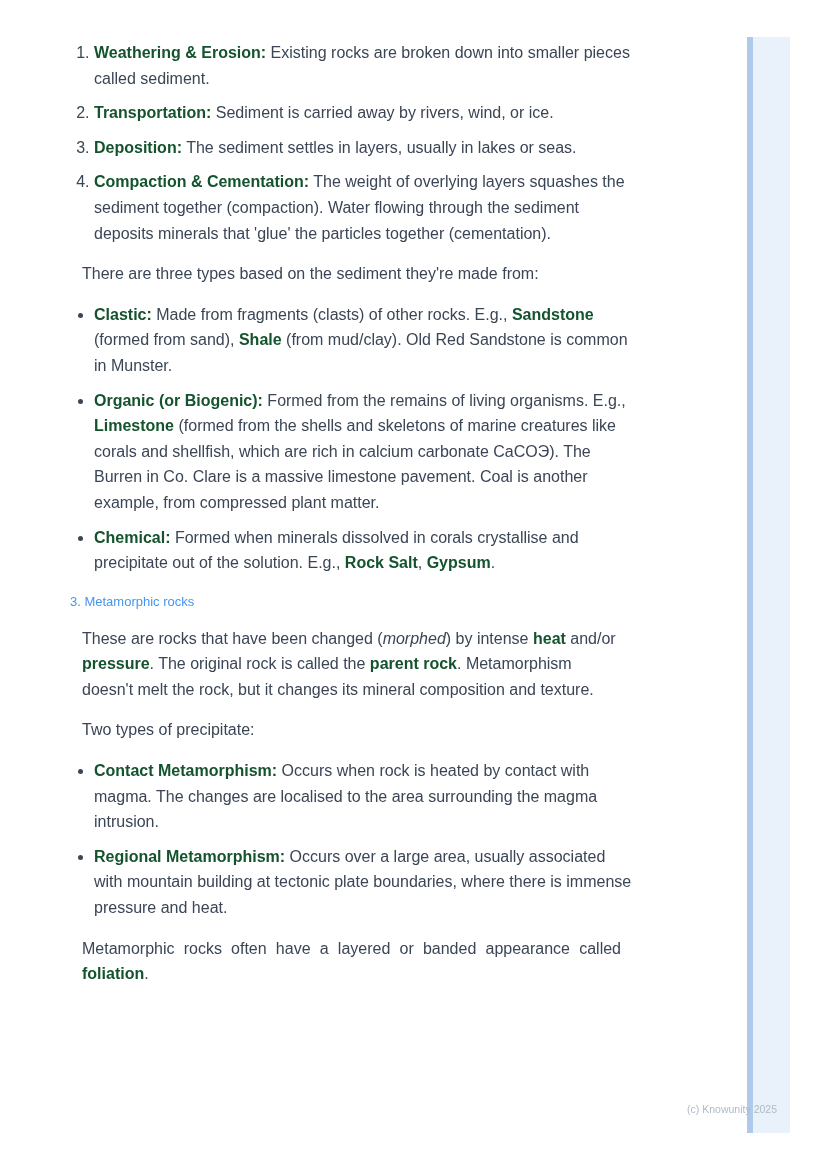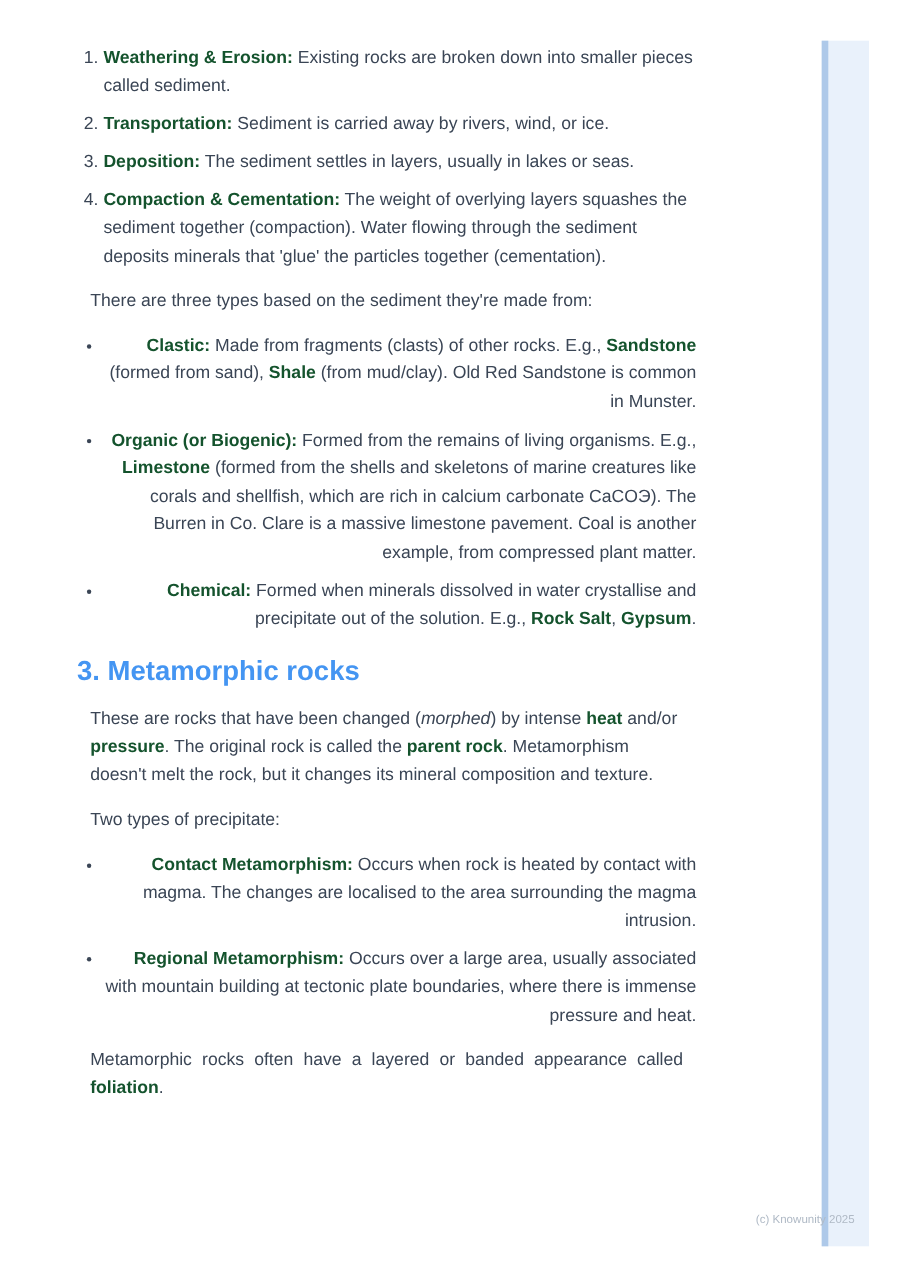"Clastic: Made from fragments (clasts)" ul { text-align: right -> none }
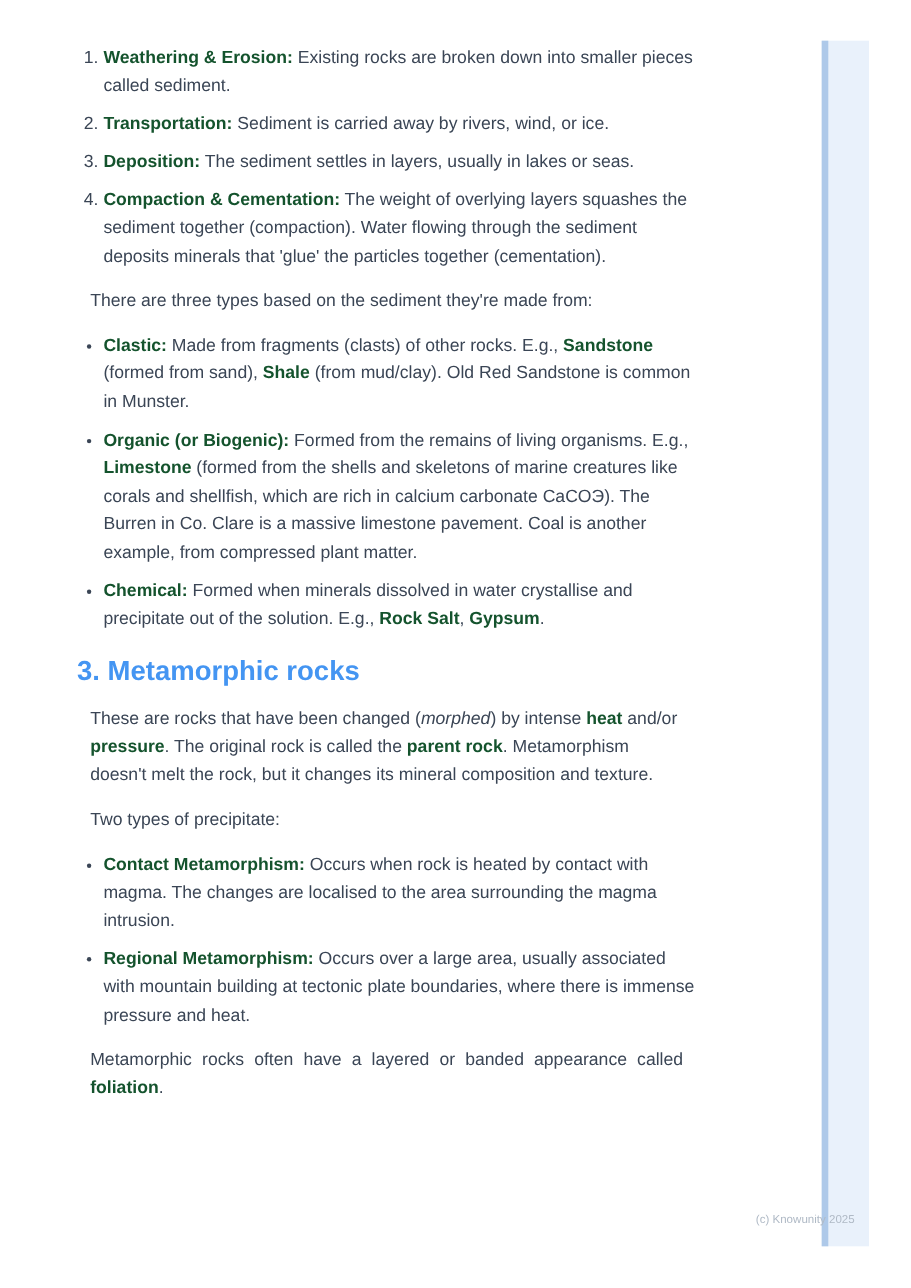"Formed when minerals dissolved in" span { text: water -> corals }
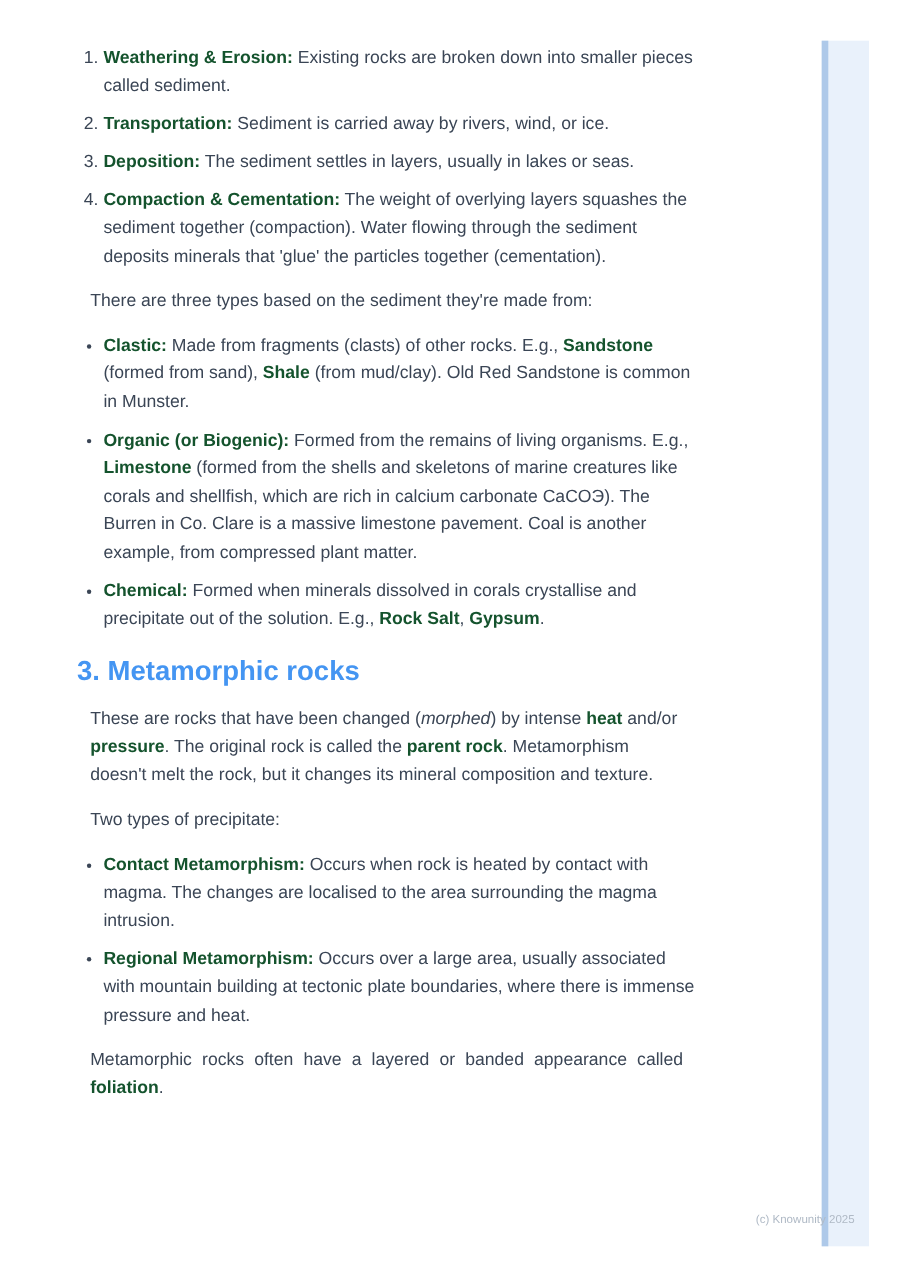"3. Metamorphic rocks" .content h2 { font-size: 25px -> 13px; font-weight: 700 -> 400 }
